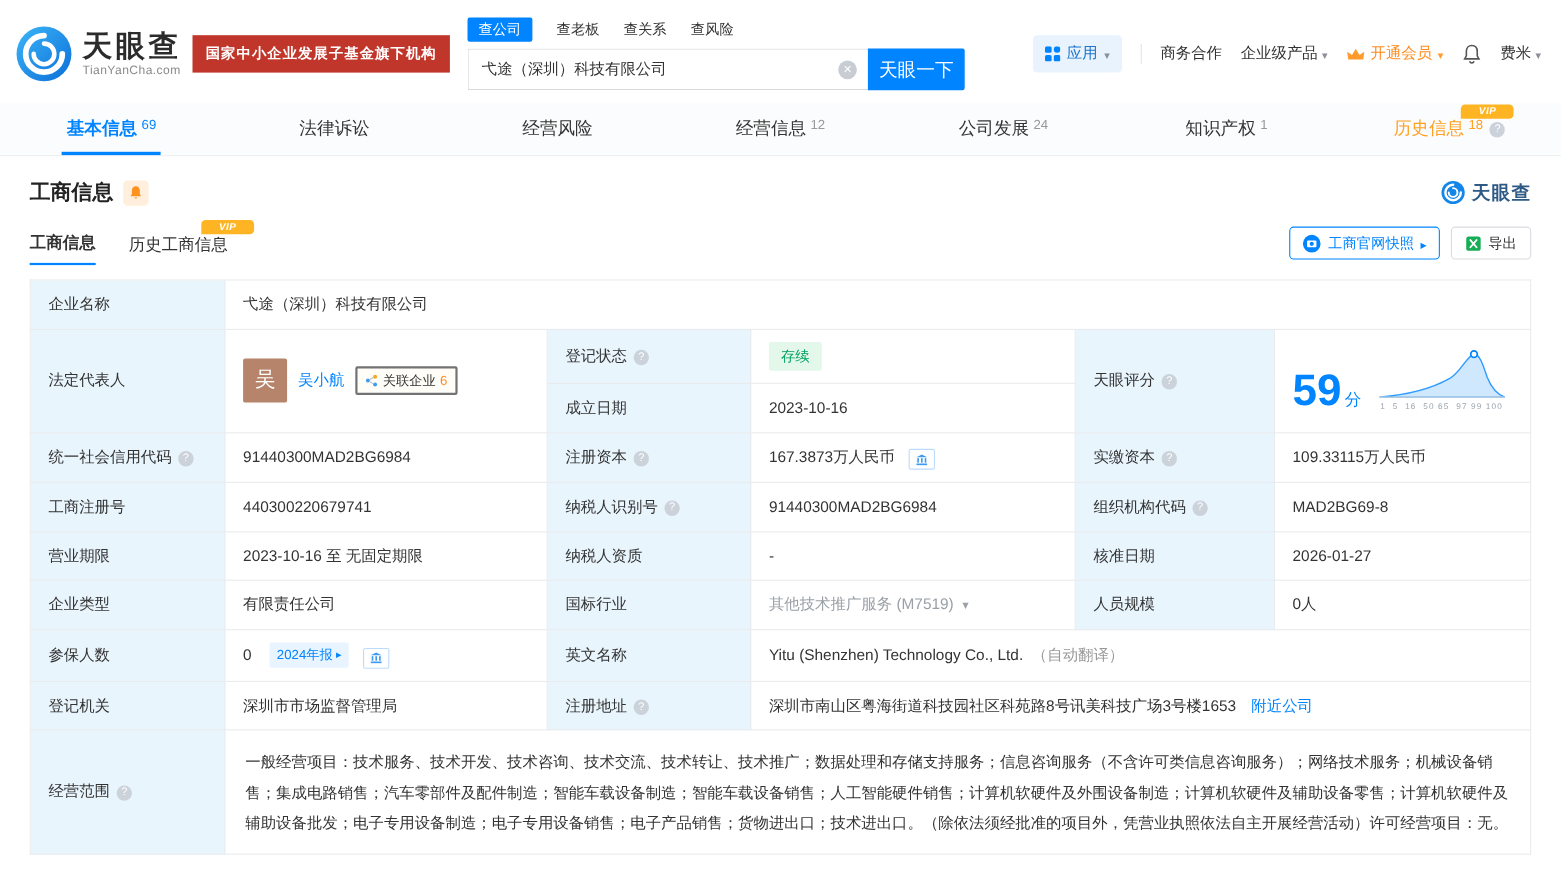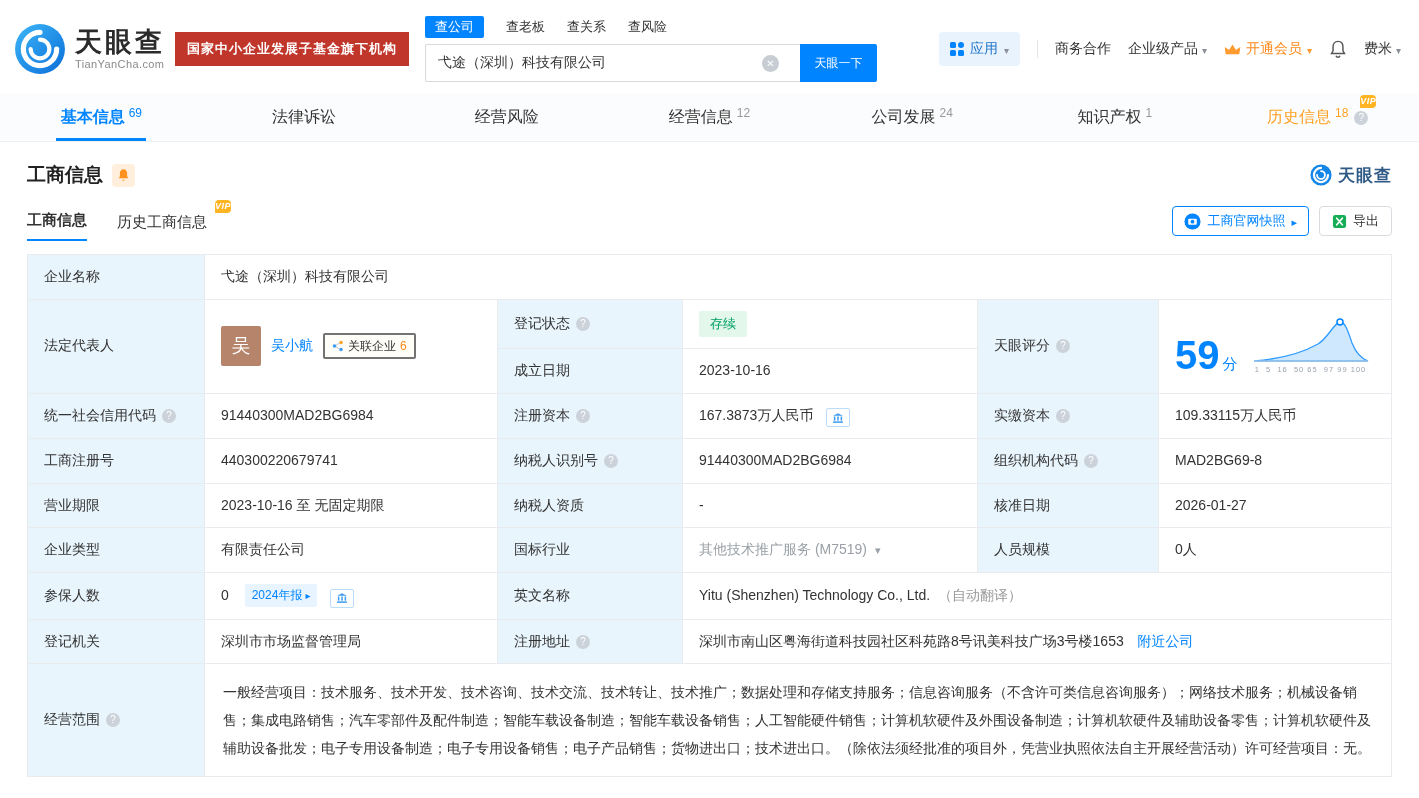"天眼一下" .search-btn { font-size: 12px -> 17px; width: 77px -> 88px }
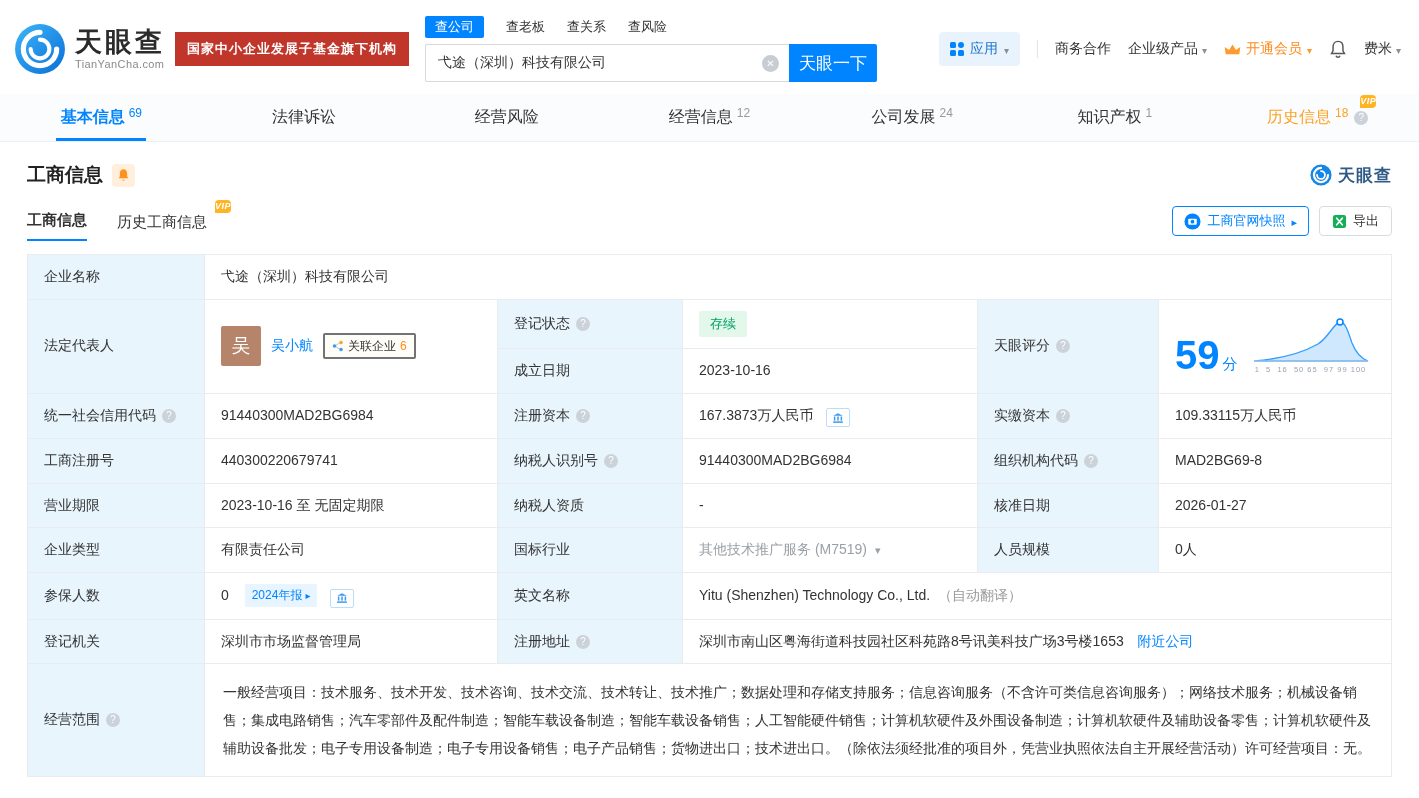"VIP" .vip-tag { padding: 0 0 -> 0 16px }
